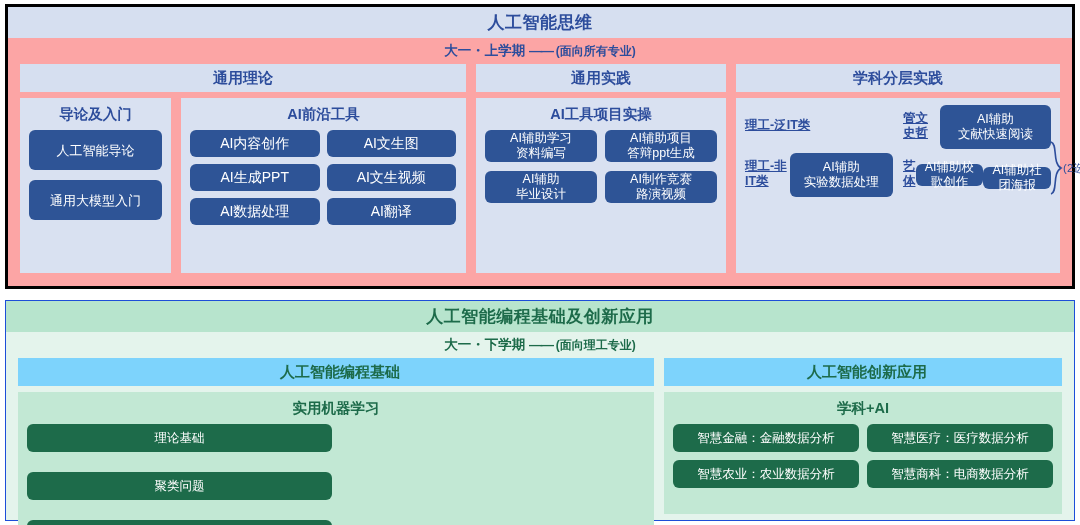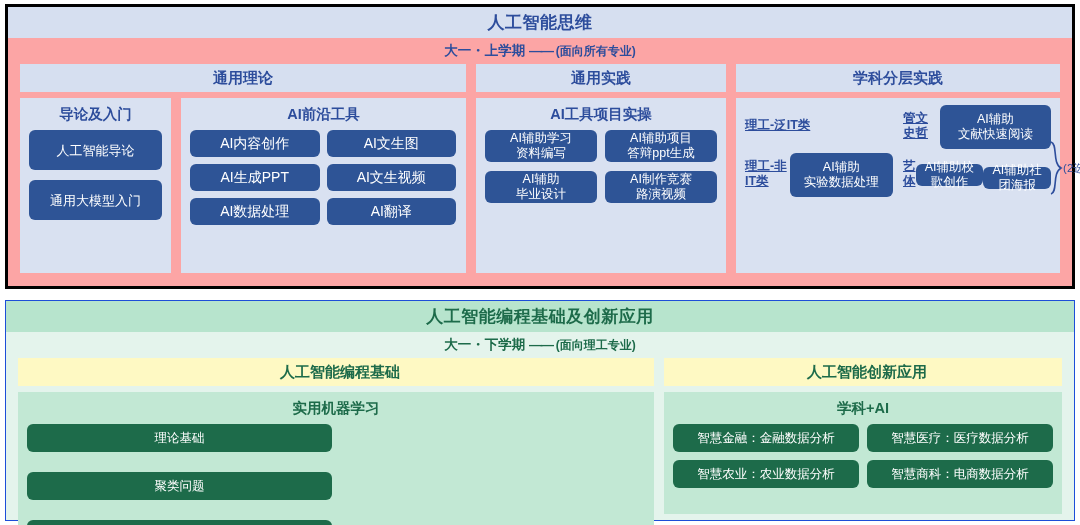"人工智能编程基础" .sec-green .col-head { background: #fef9c3 -> #7dd3fc }
